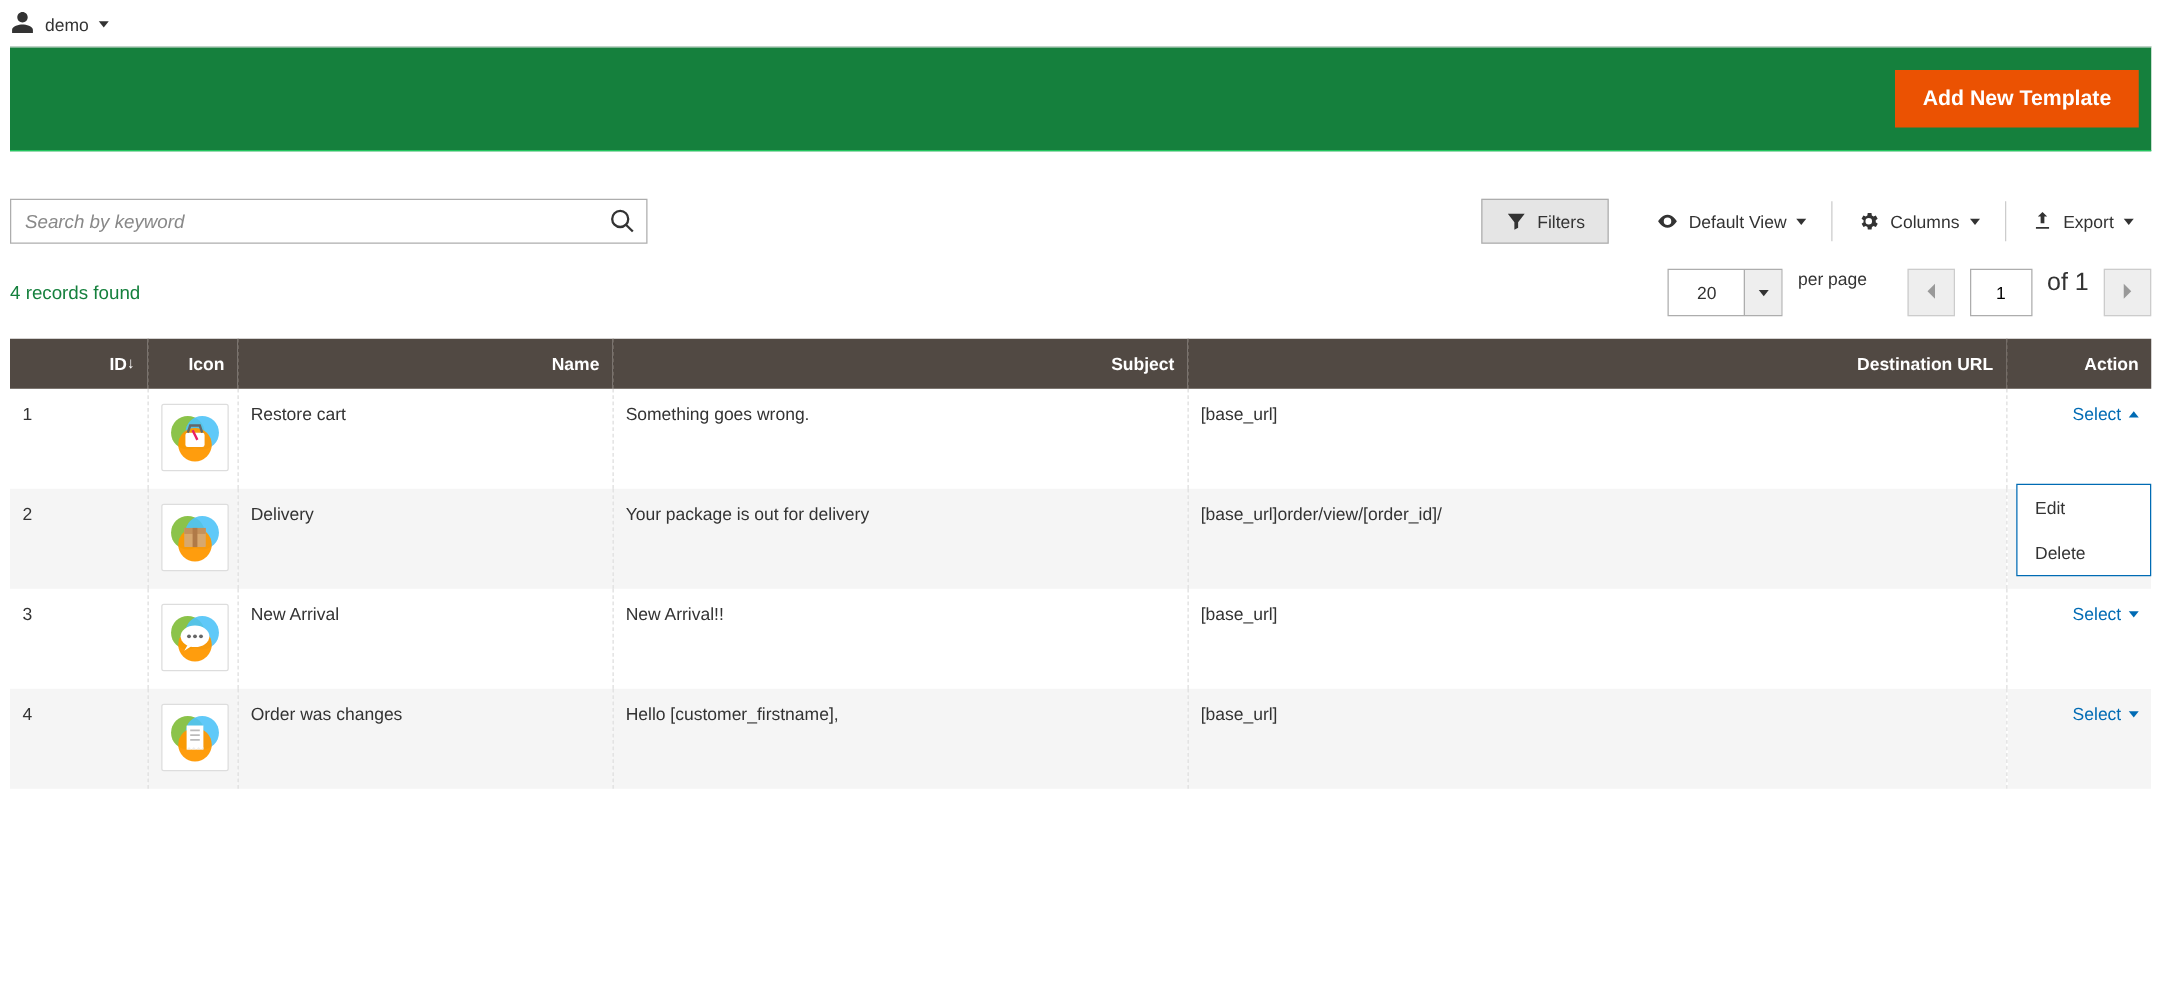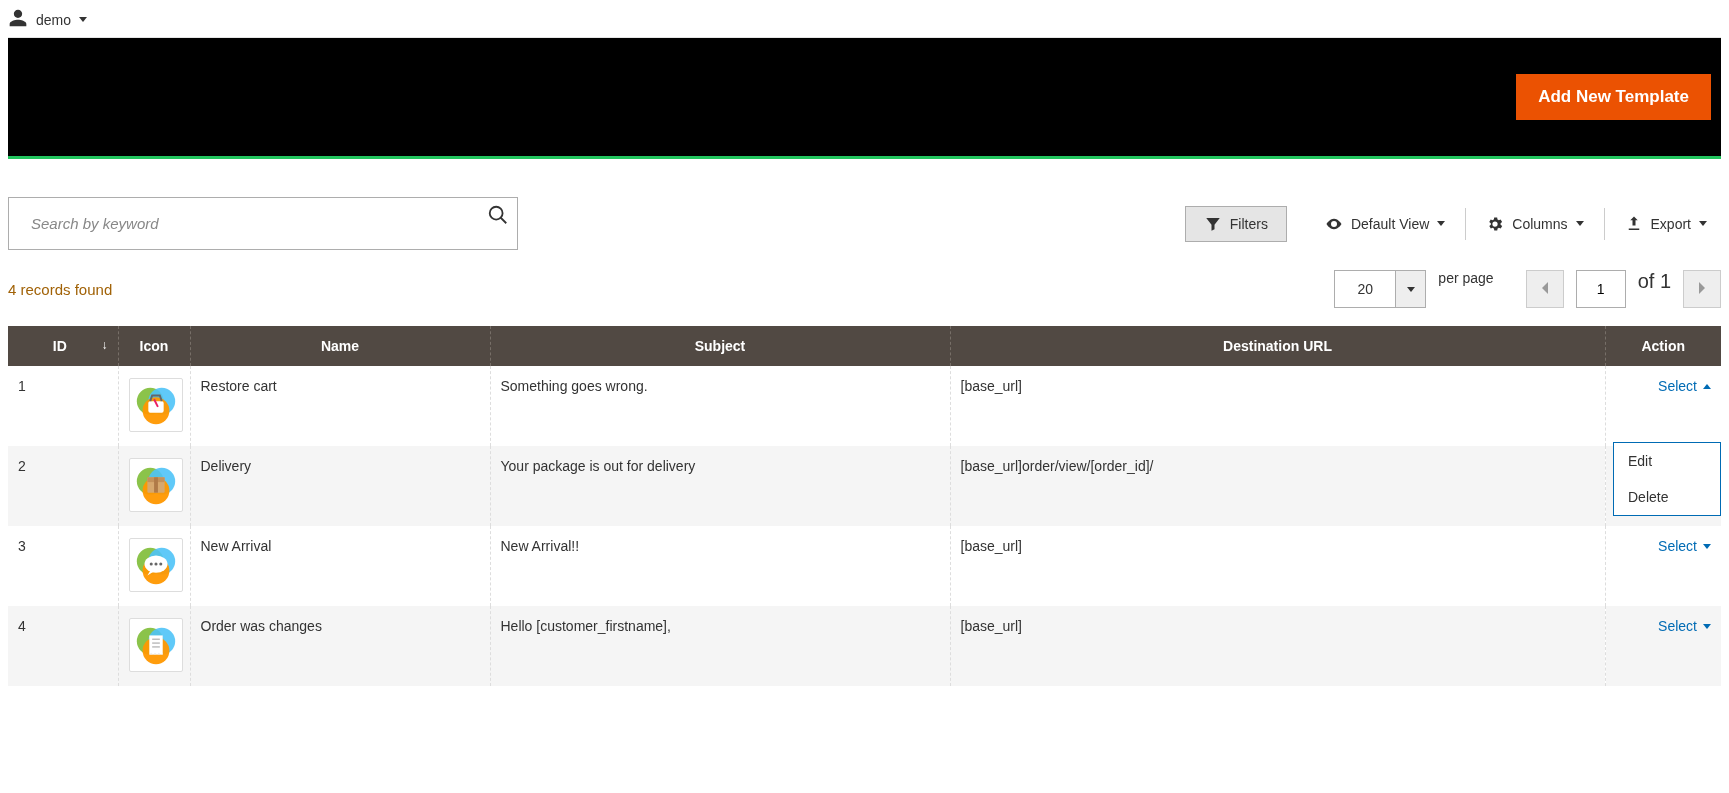"Add New Template" .action-bar { background: #000000 -> #15803d; border-bottom: 3px solid #22c55e -> 1px solid #22c55e; padding: 36px 10px -> 18px 10px }
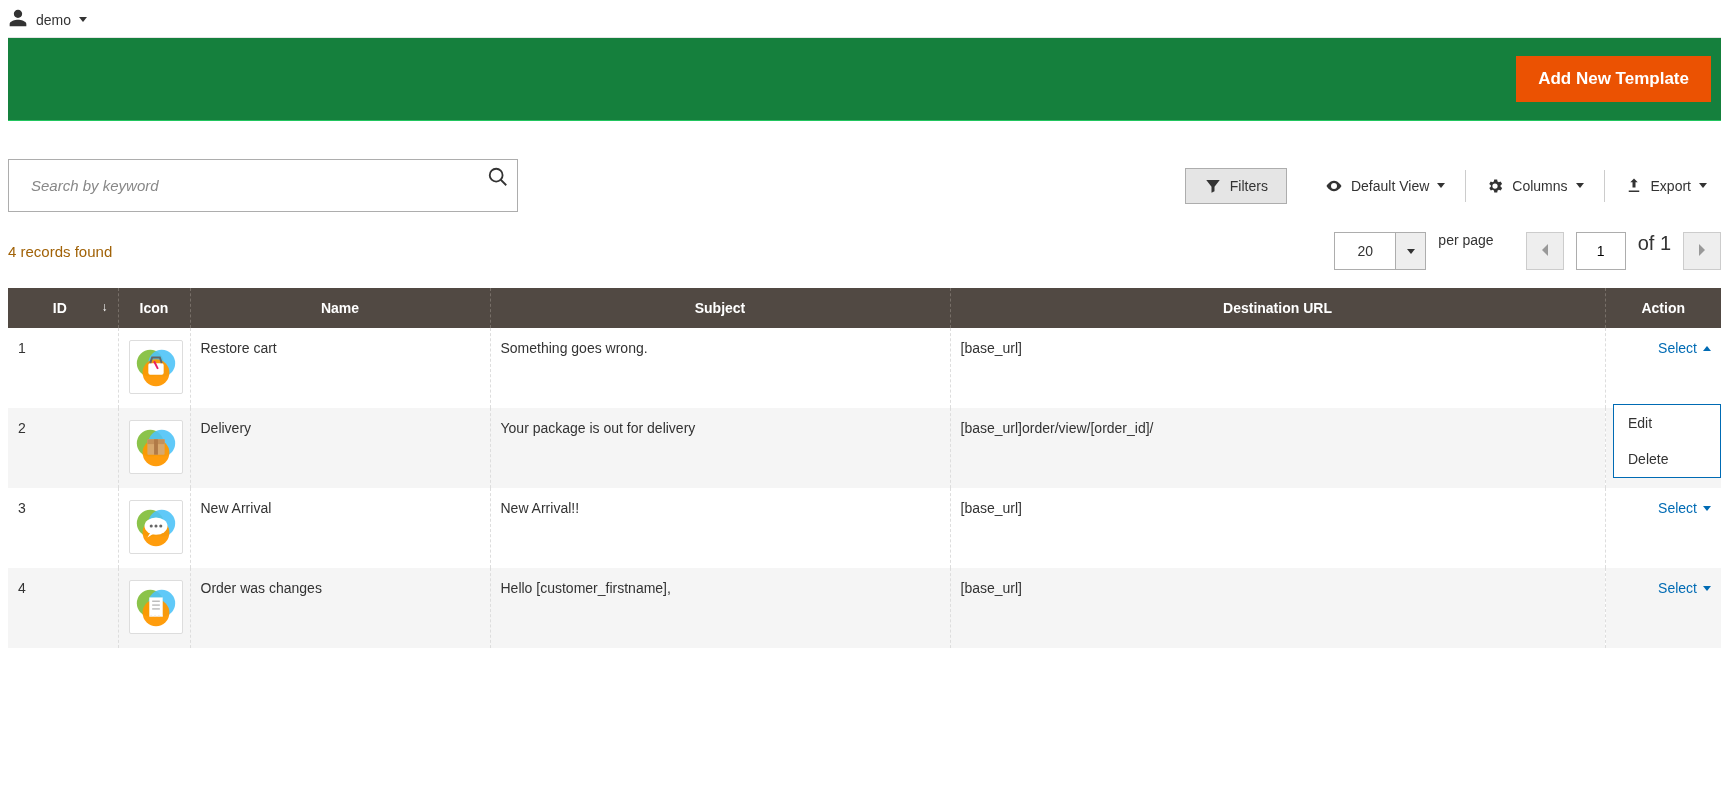"Search by keyword" .search-input { height: 53px -> 36px; padding: 0 44px 0 22px -> 0 44px 0 11px }
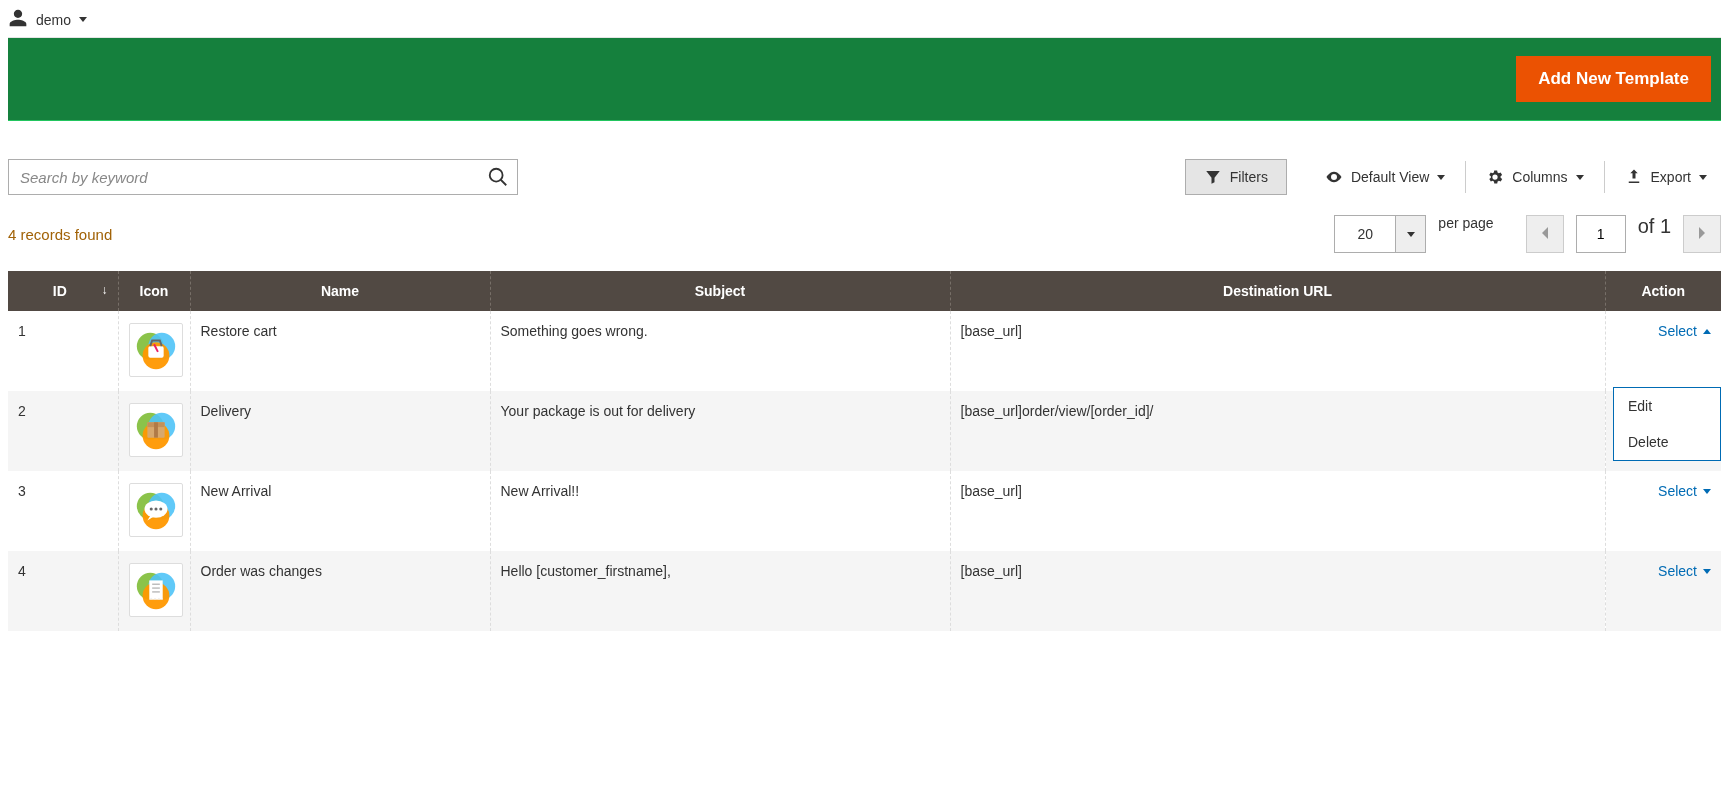"4 records found" .records-found { color: #a16207 -> #15803d }
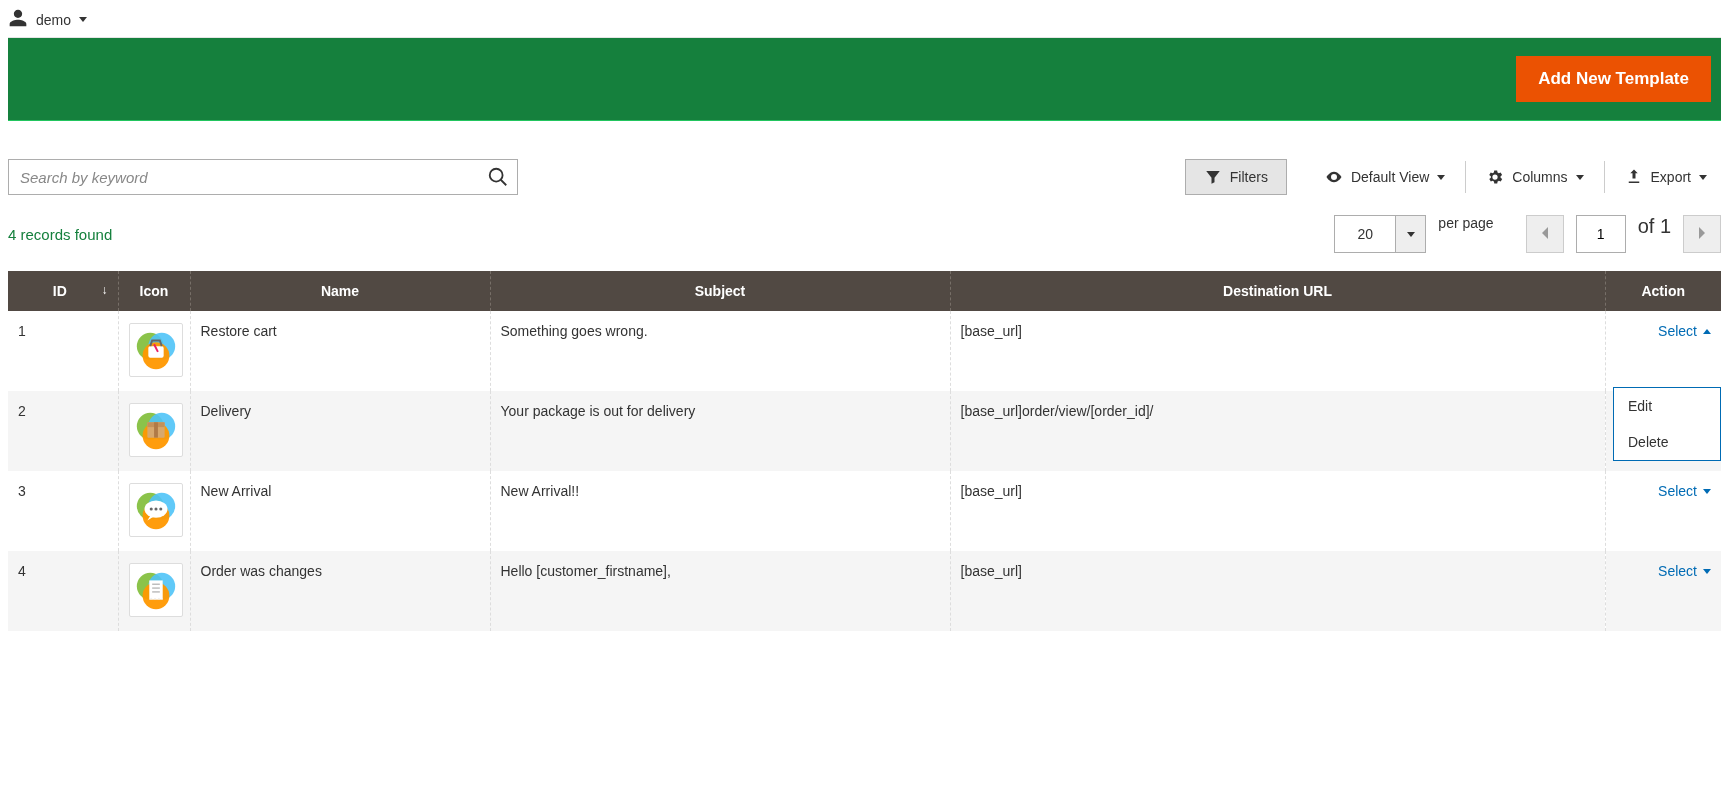"ID" table.grid thead th { text-align: center -> right }
